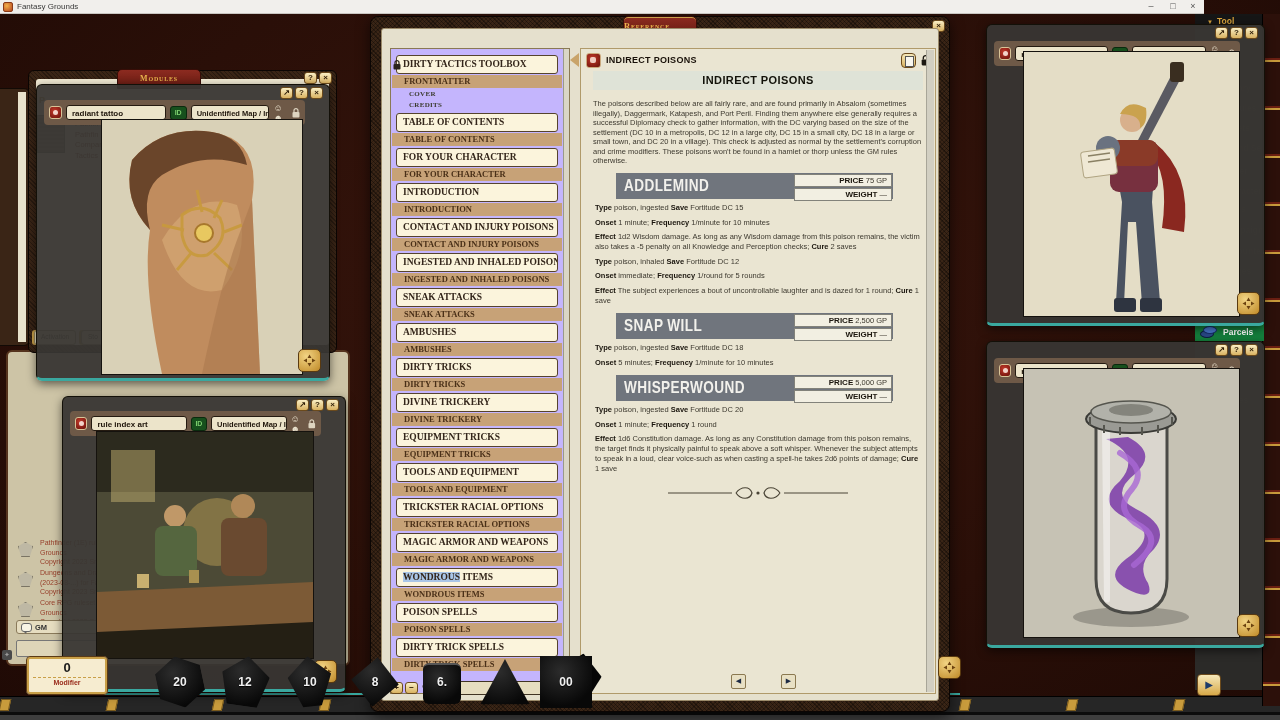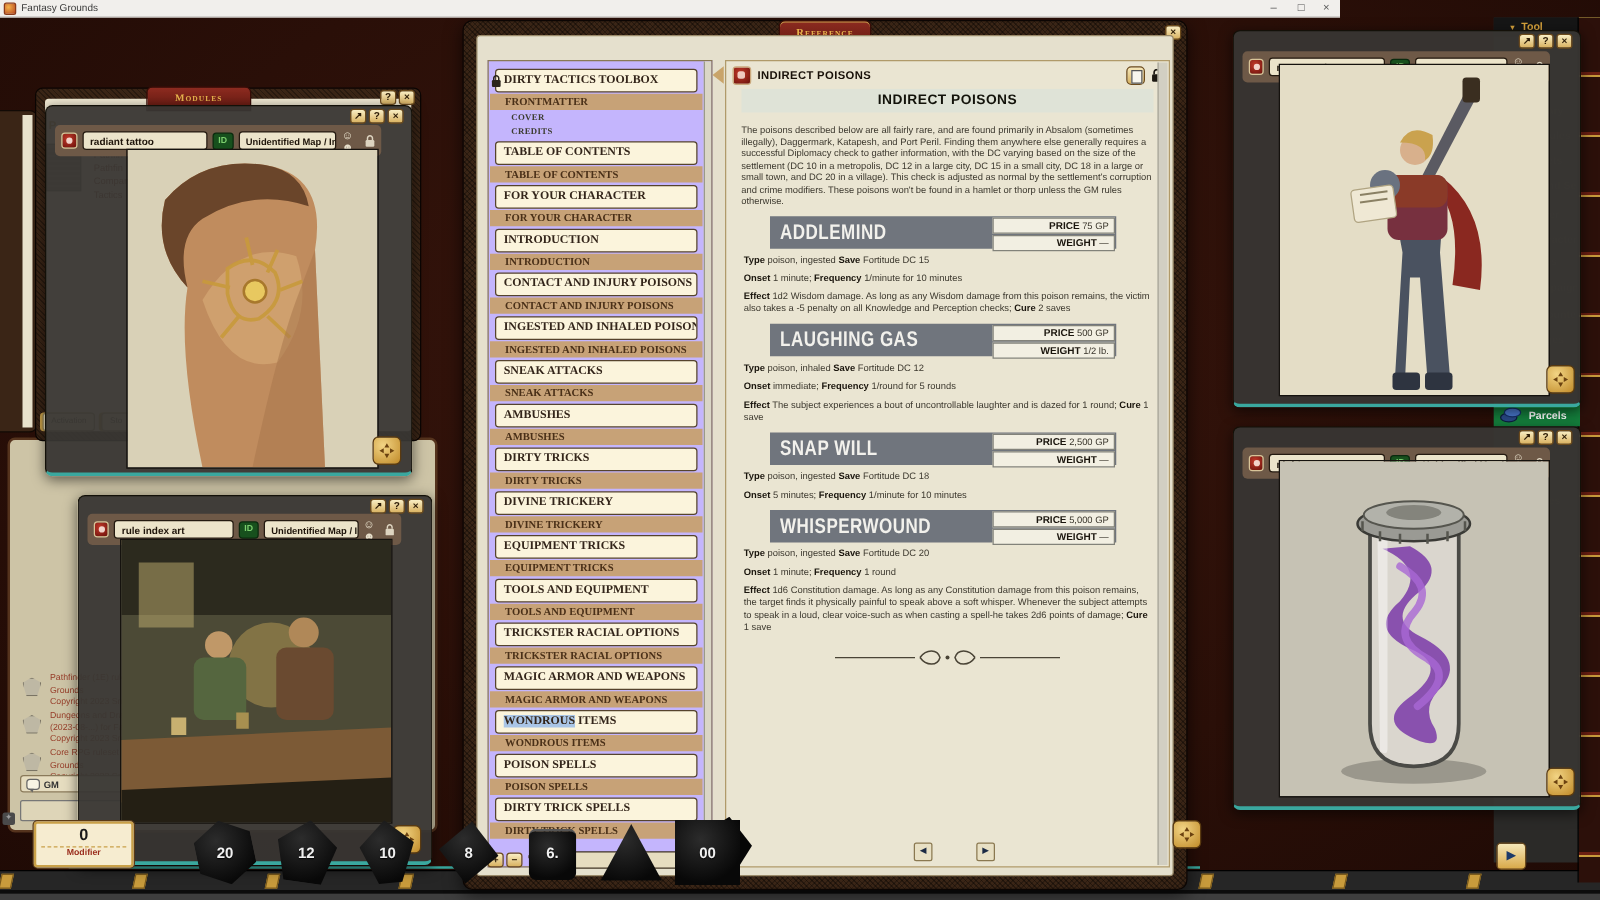"Fantasy Grounds" #osbar { width: 1072px -> 1204px }
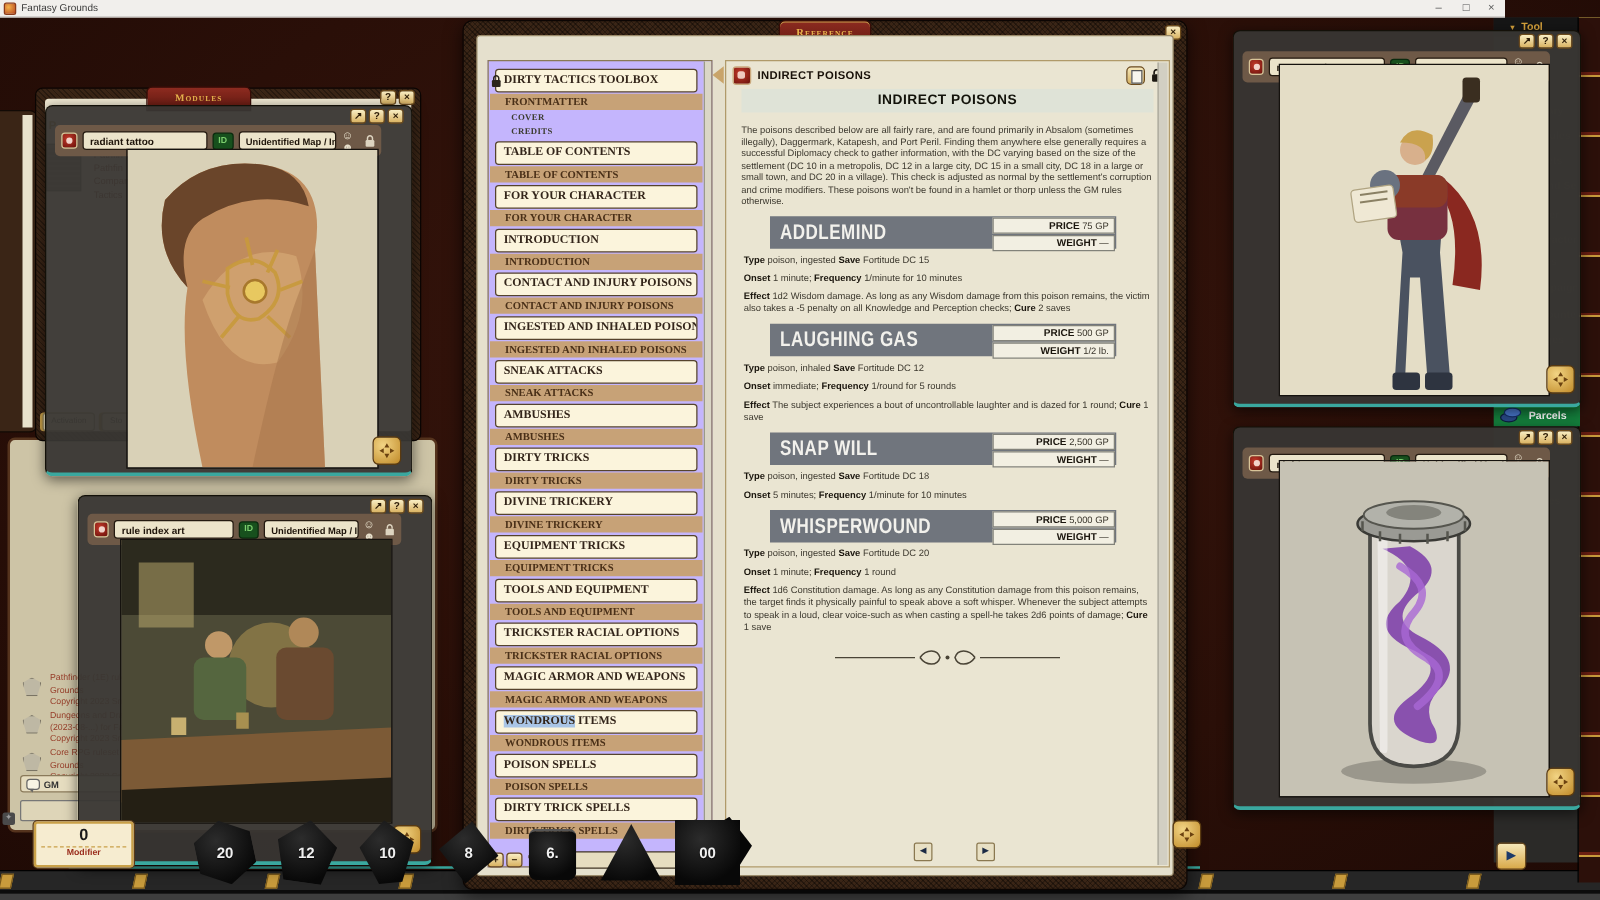"Reference" #ref-tab { text-align: center -> none }
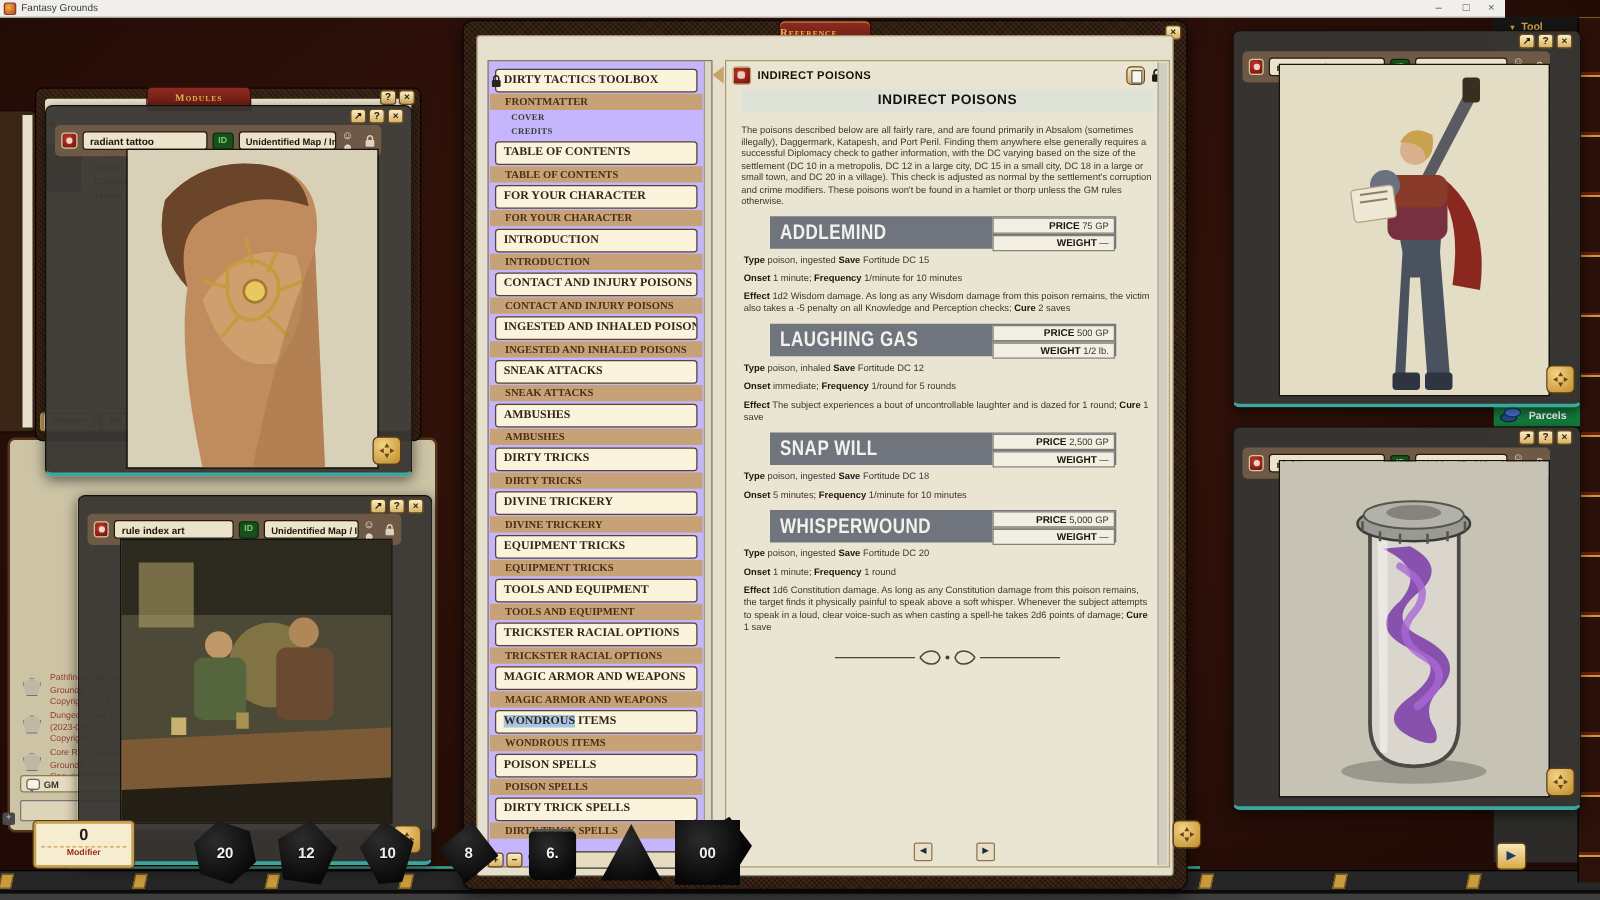"LAUGHING GAS" div.pbar { html: <div> <div>LAUGHING GAS</div> <div> <div><b>PRICE</b> 500 GP</div> <div><b>WEIGHT</b> 1/2 lb.</div> </div> </div> -> none }
